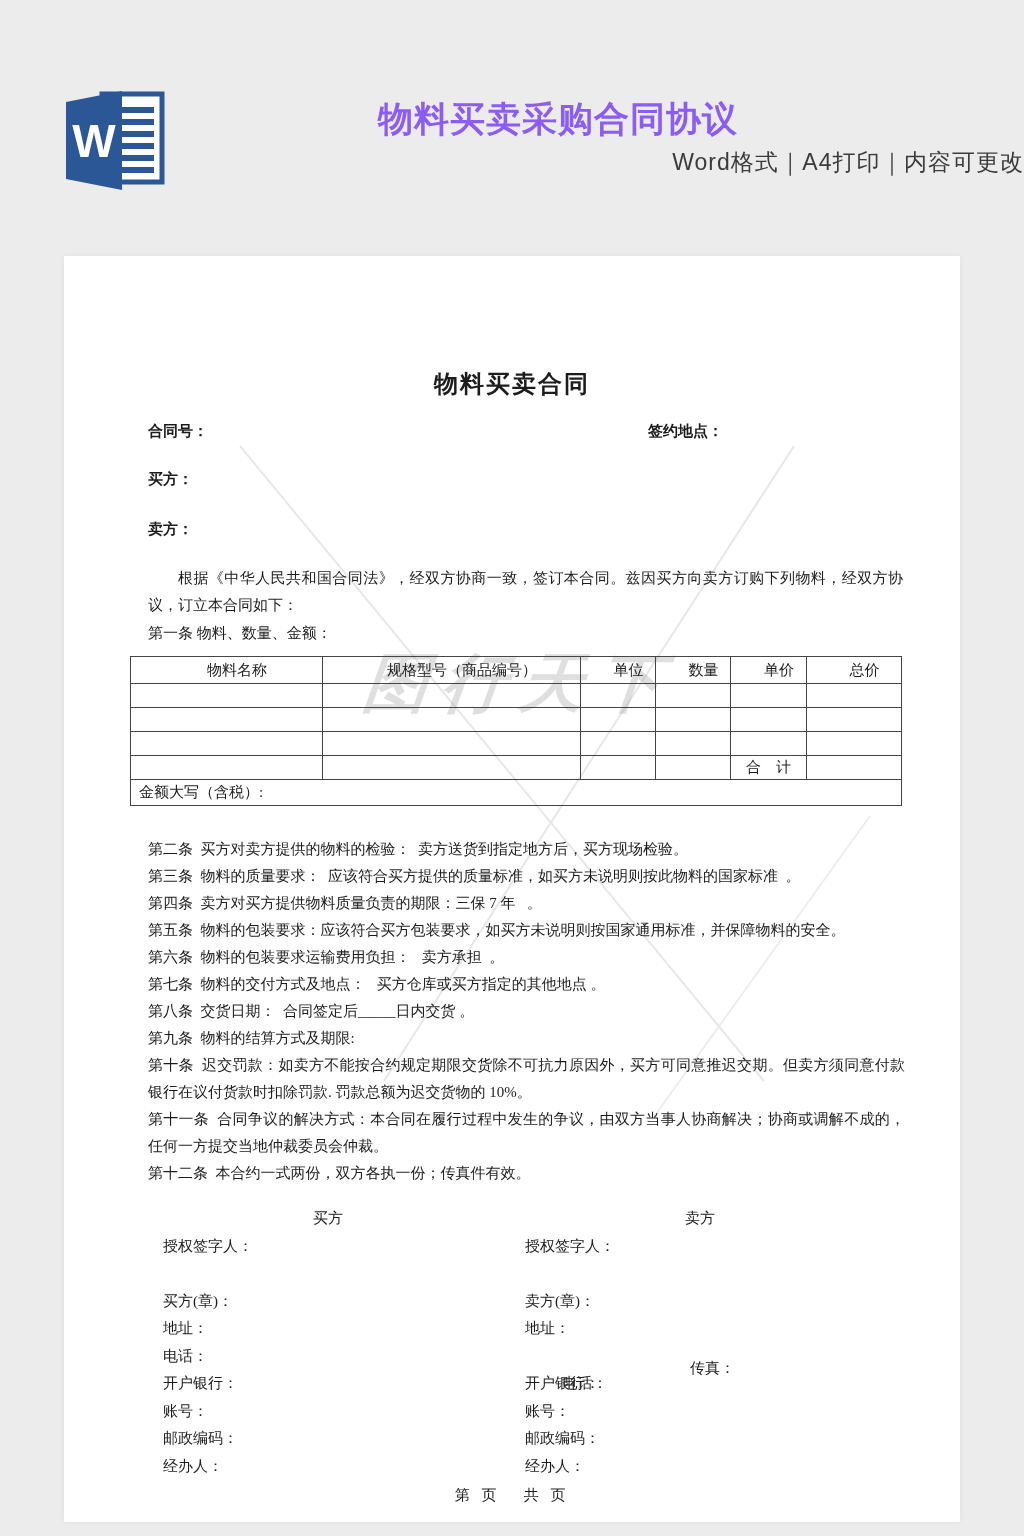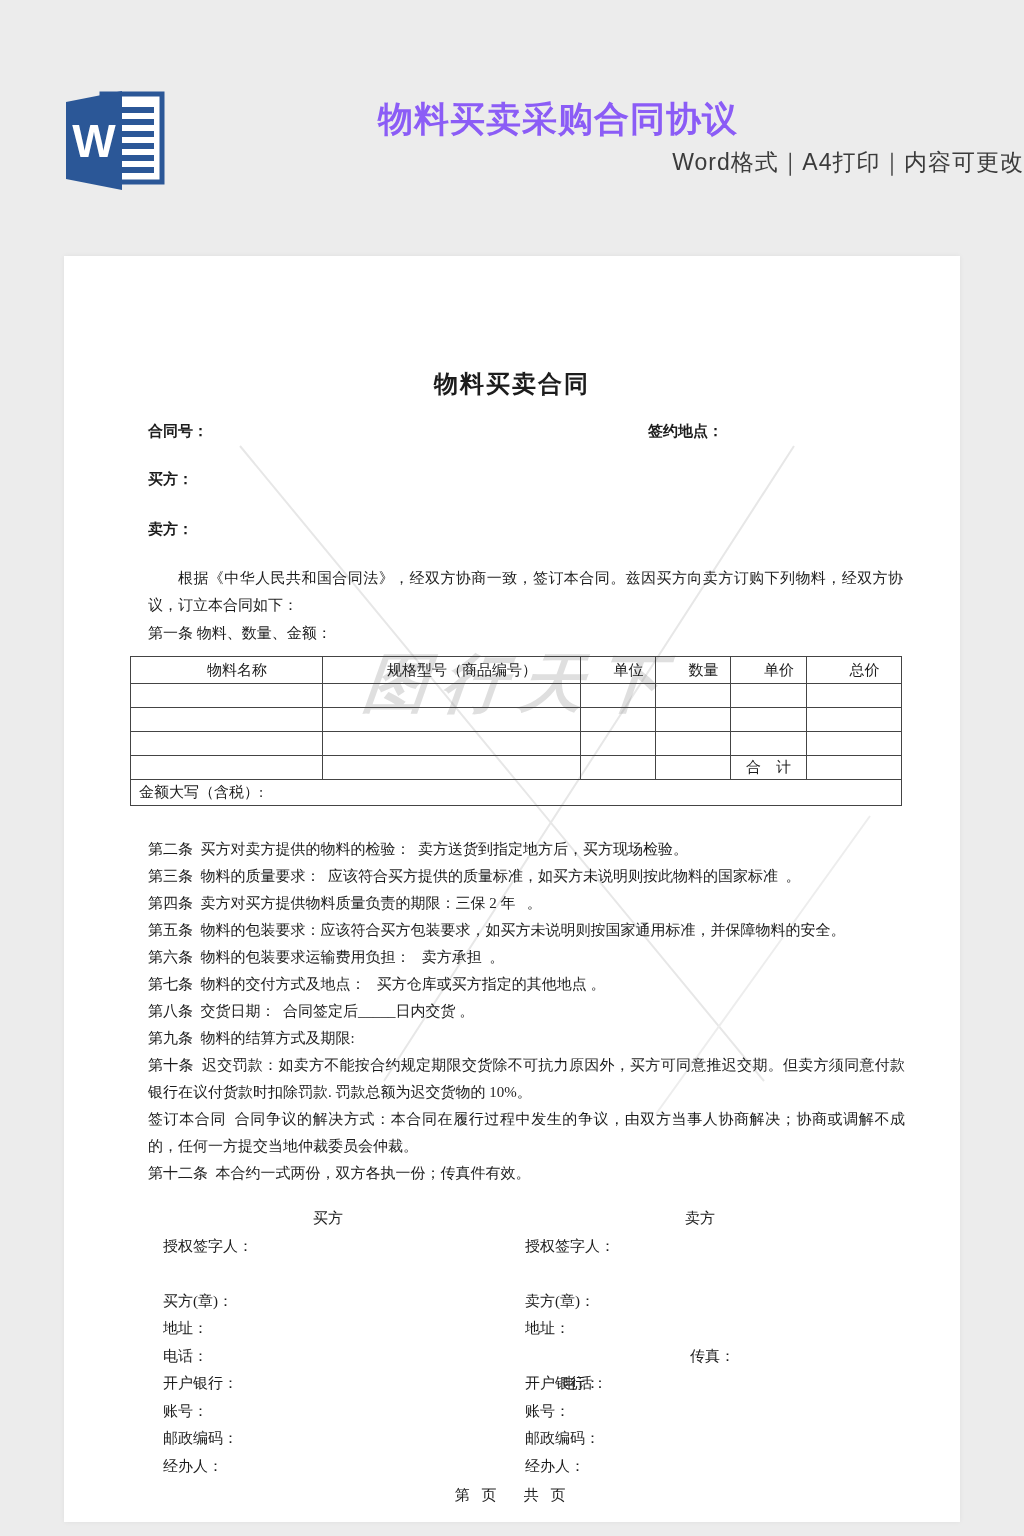"第四条 卖方对买方提供物料质量负责的期限：三保 2 年 。" div.clause { text: 2 -> 7 }
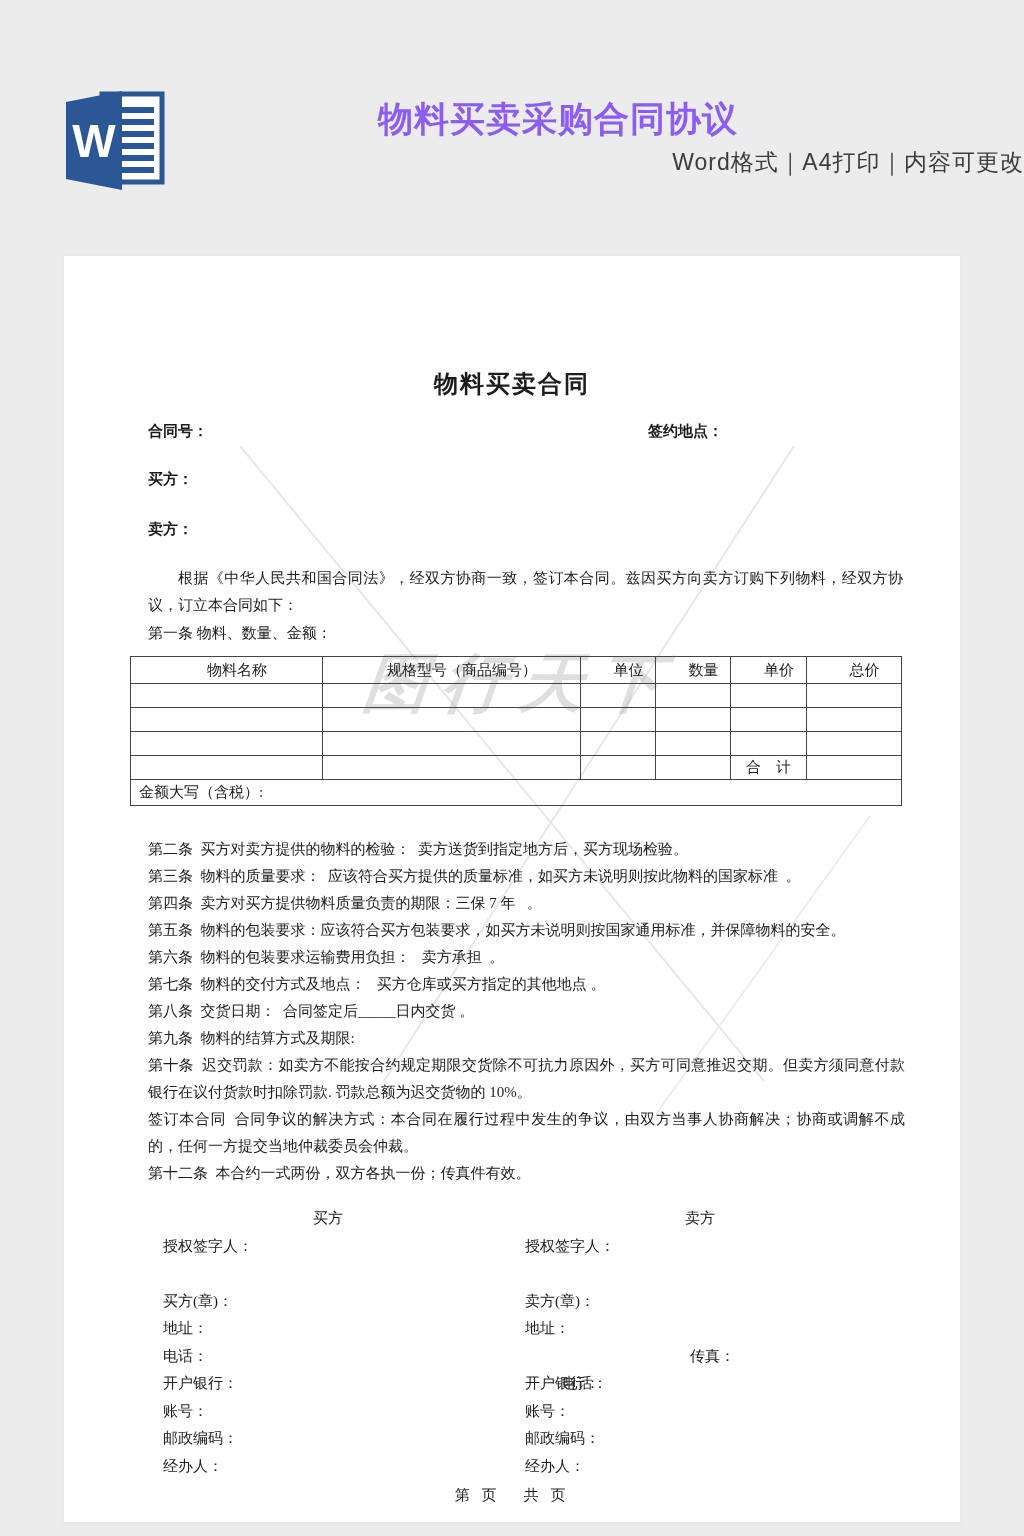"签订本合同" div.clause { text: 签订本合同 -> 第十一条 }
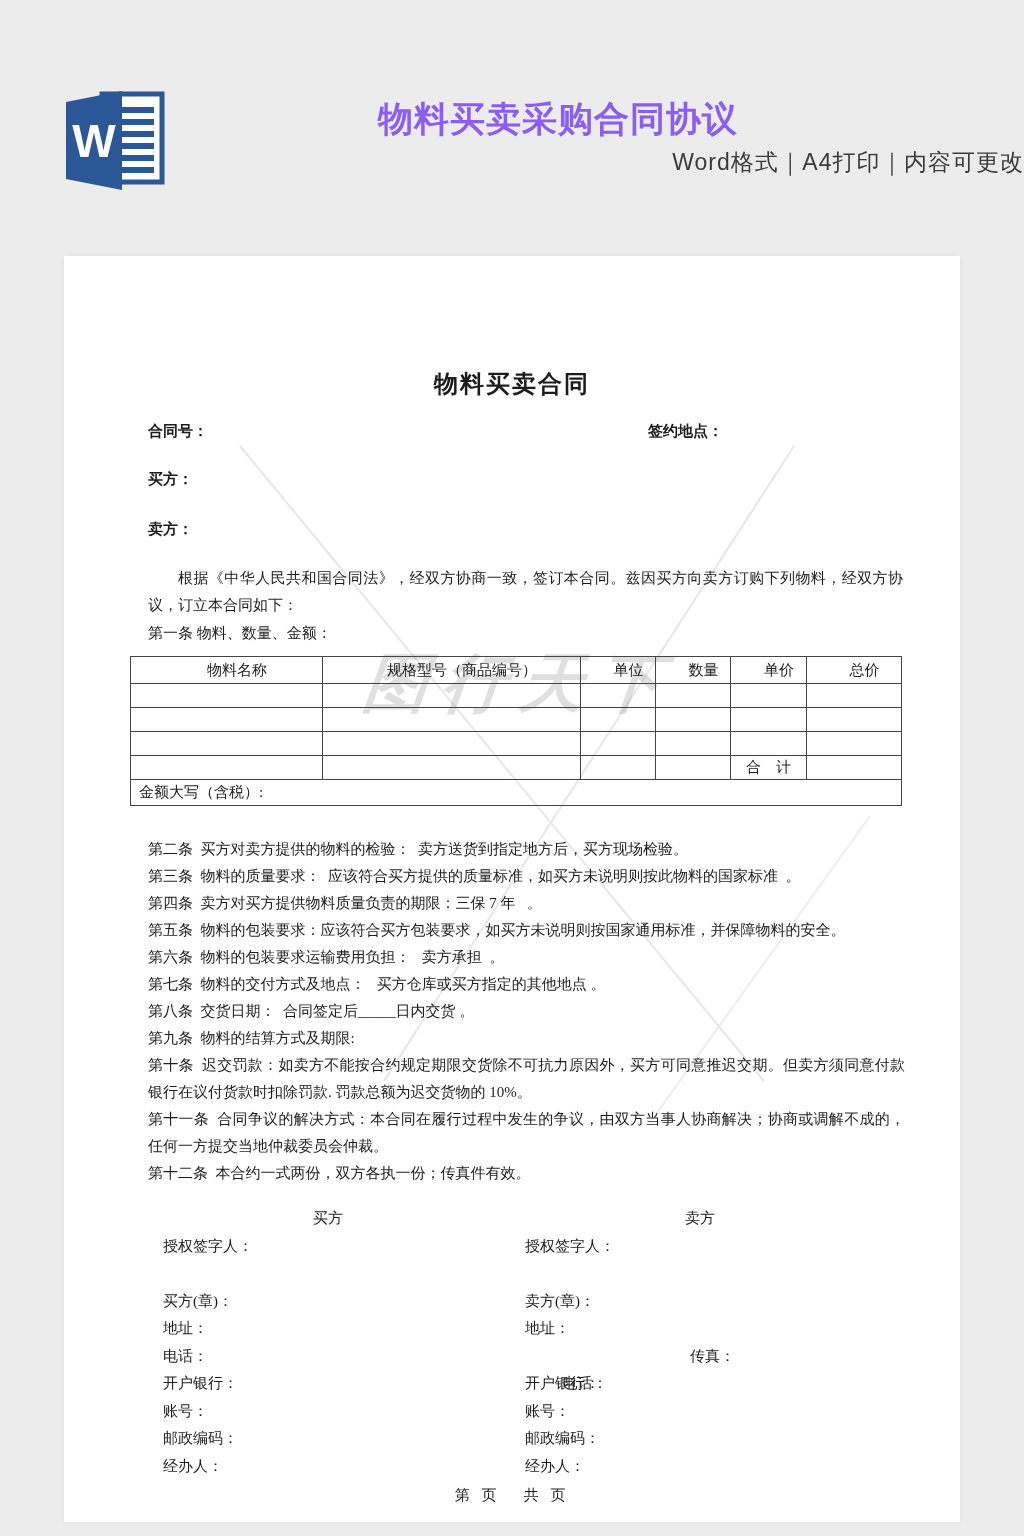"传真：" .fax { top: 0 -> 12px }
